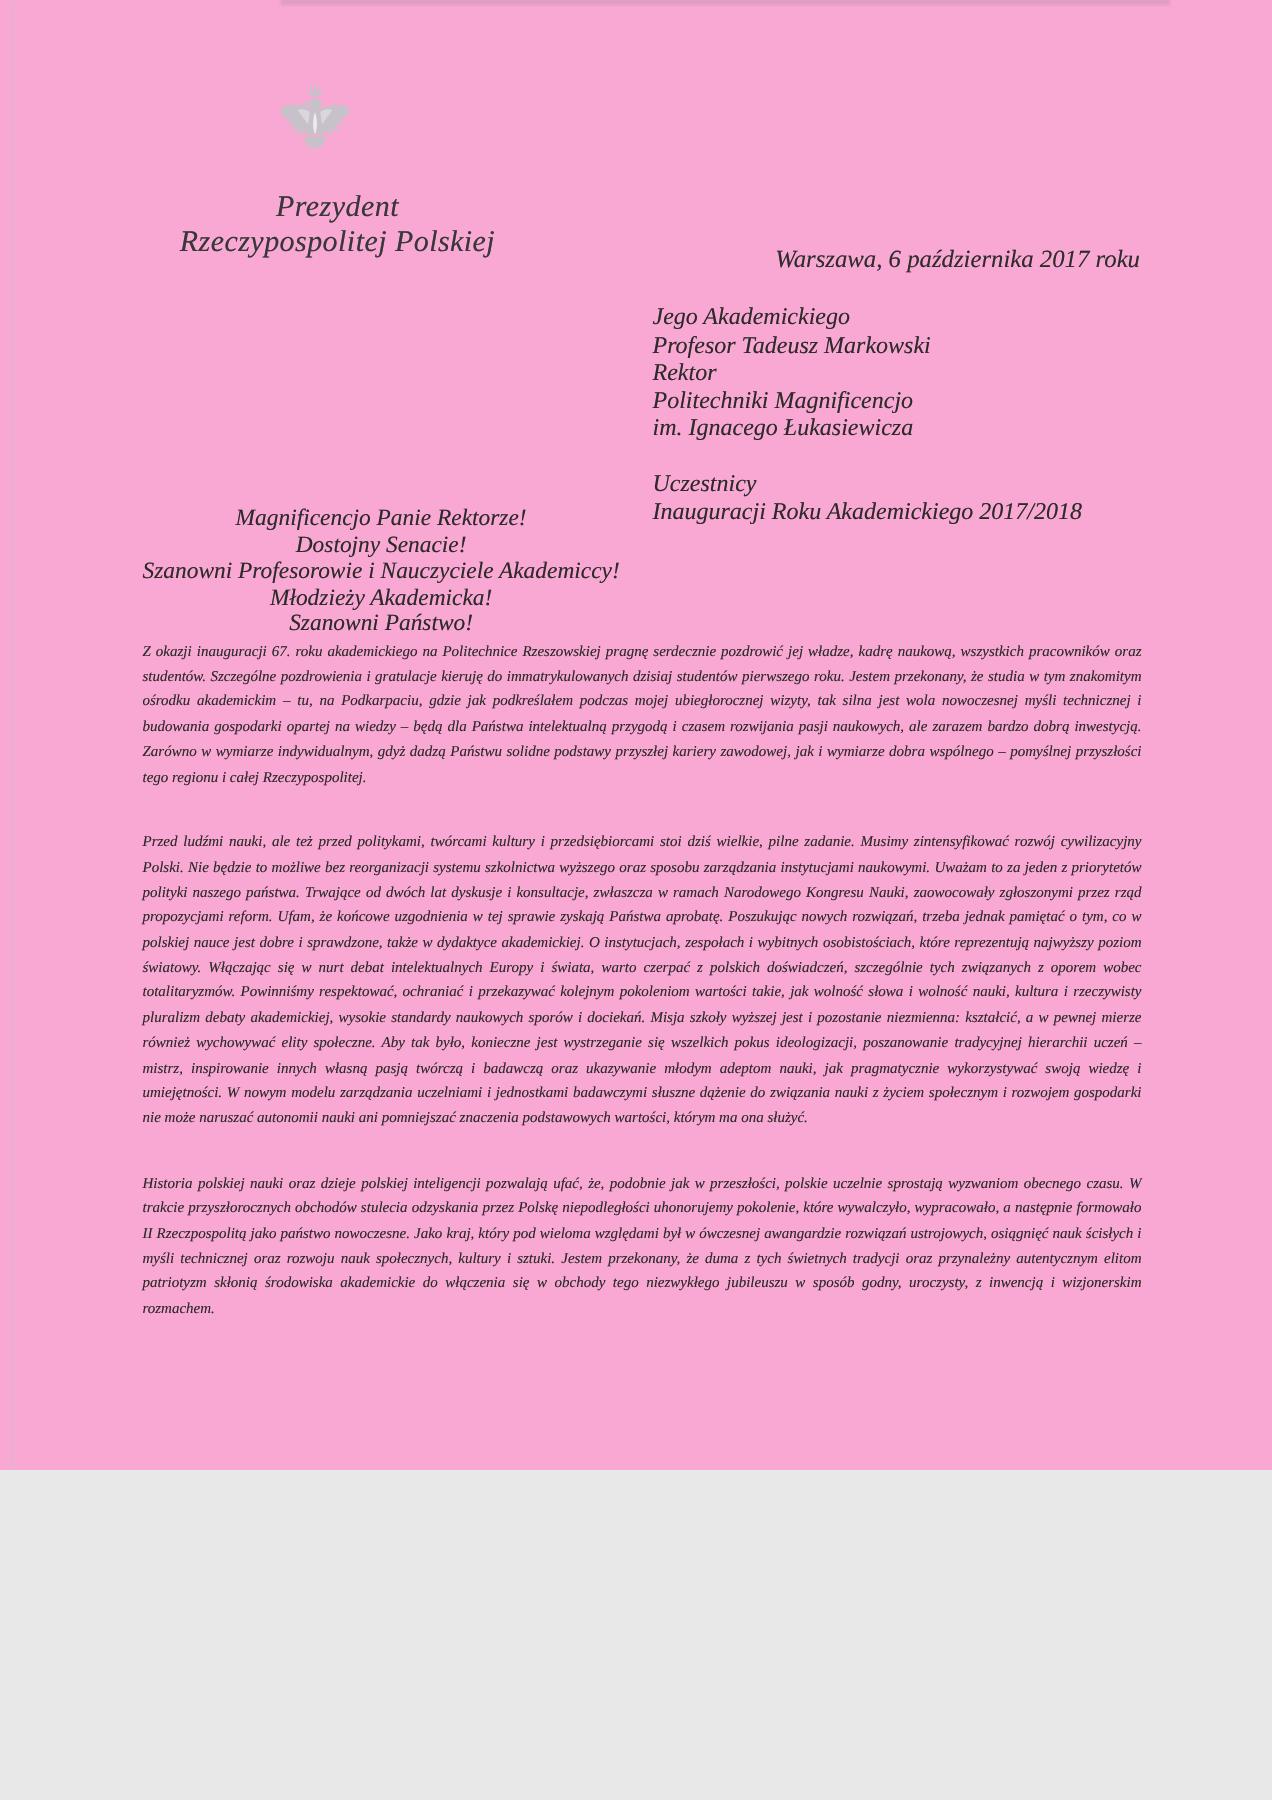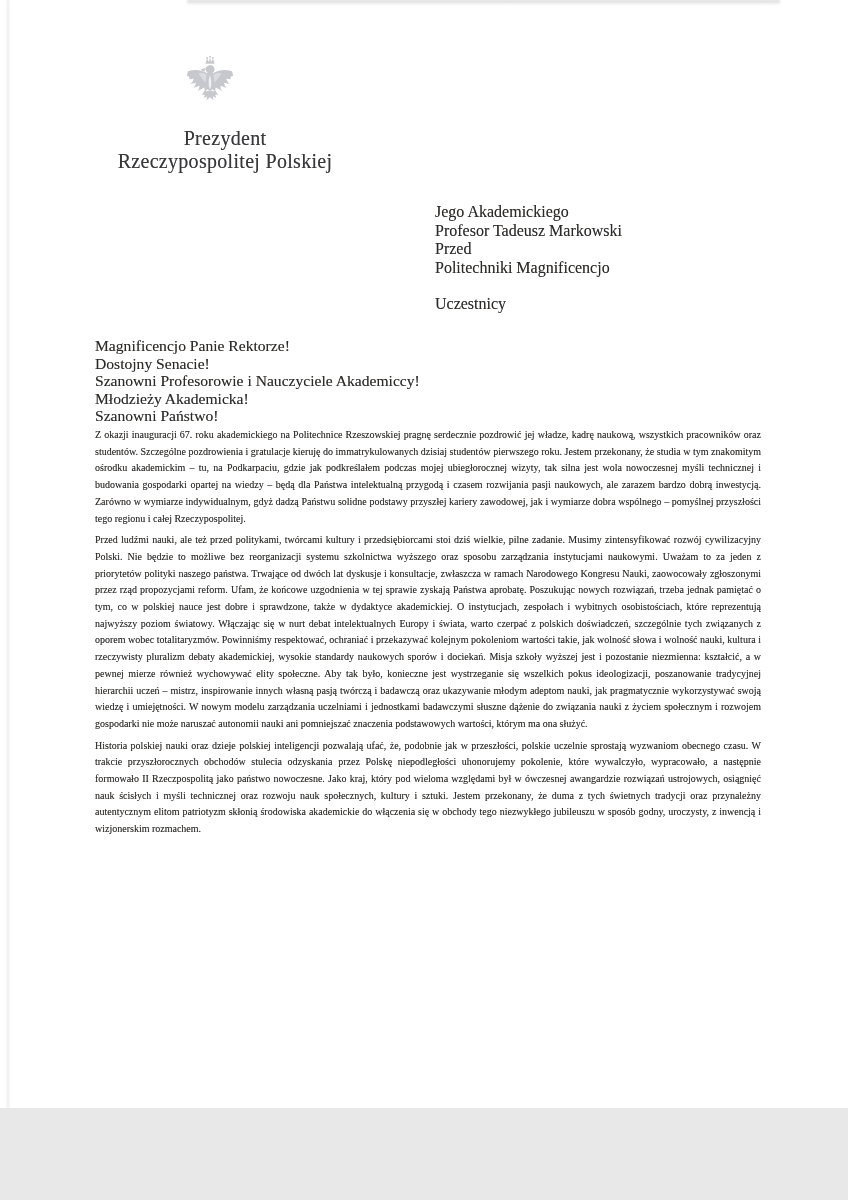"Prezydent" .page { background: #ffffff -> #f9a8d4; font-style: none -> italic; height: 1108px -> 980px }
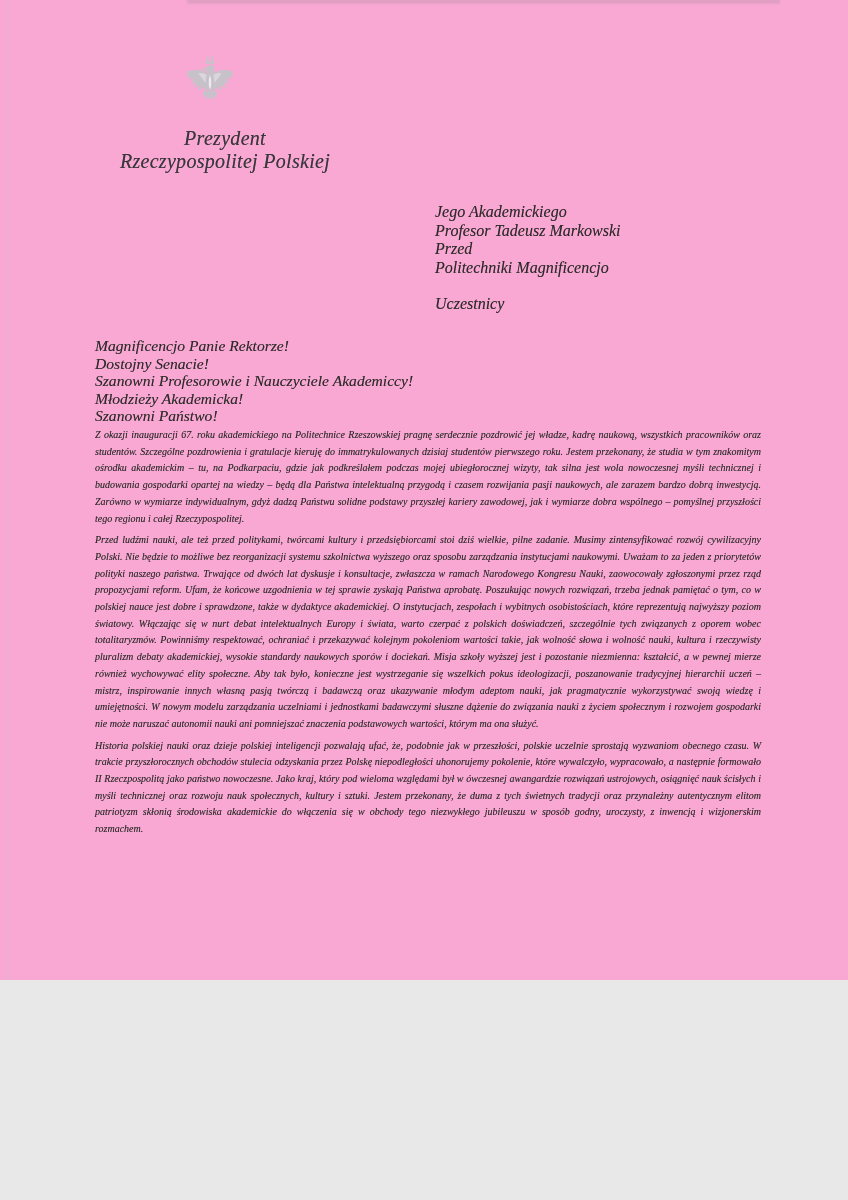"Warszawa, 6 października 2017 roku" div.dateline { html: none -> <div>Warszawa, 6 października 2017 roku</div> }
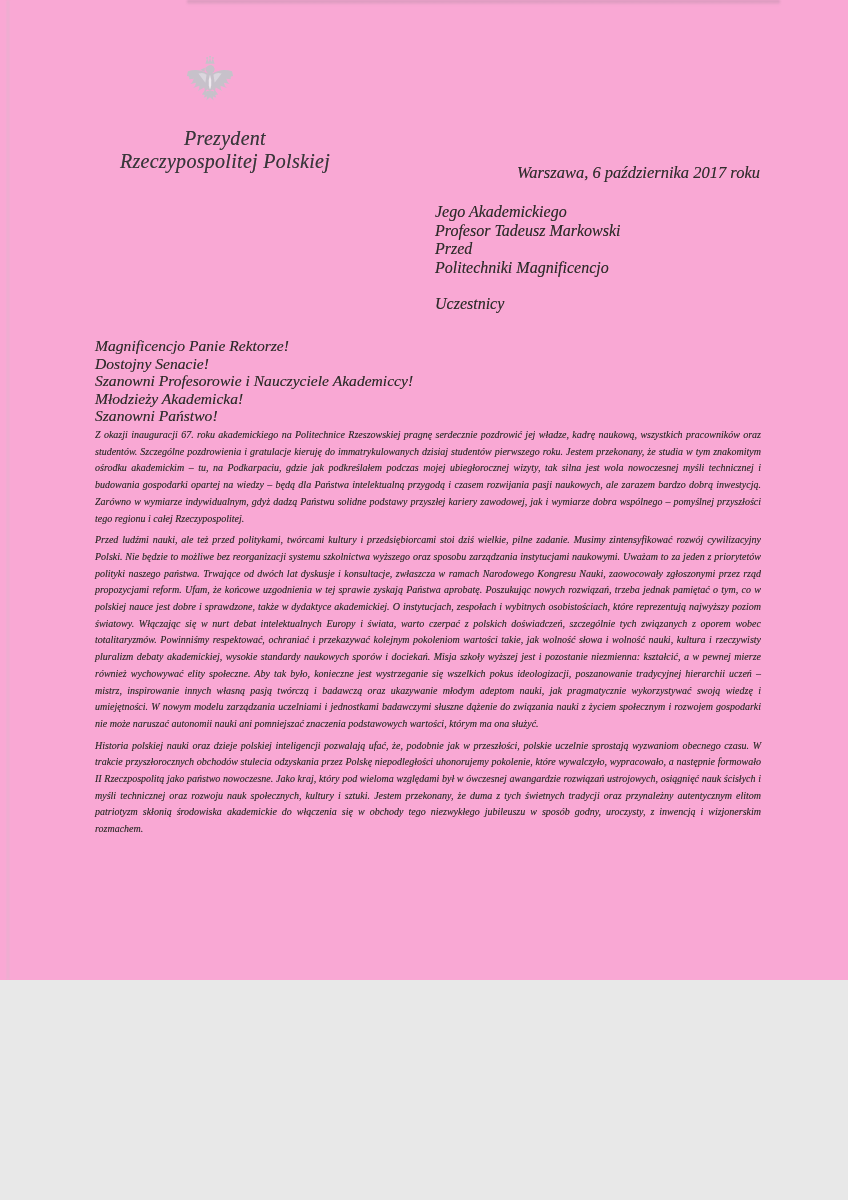"Przed" div { text: Przed -> Rektor }
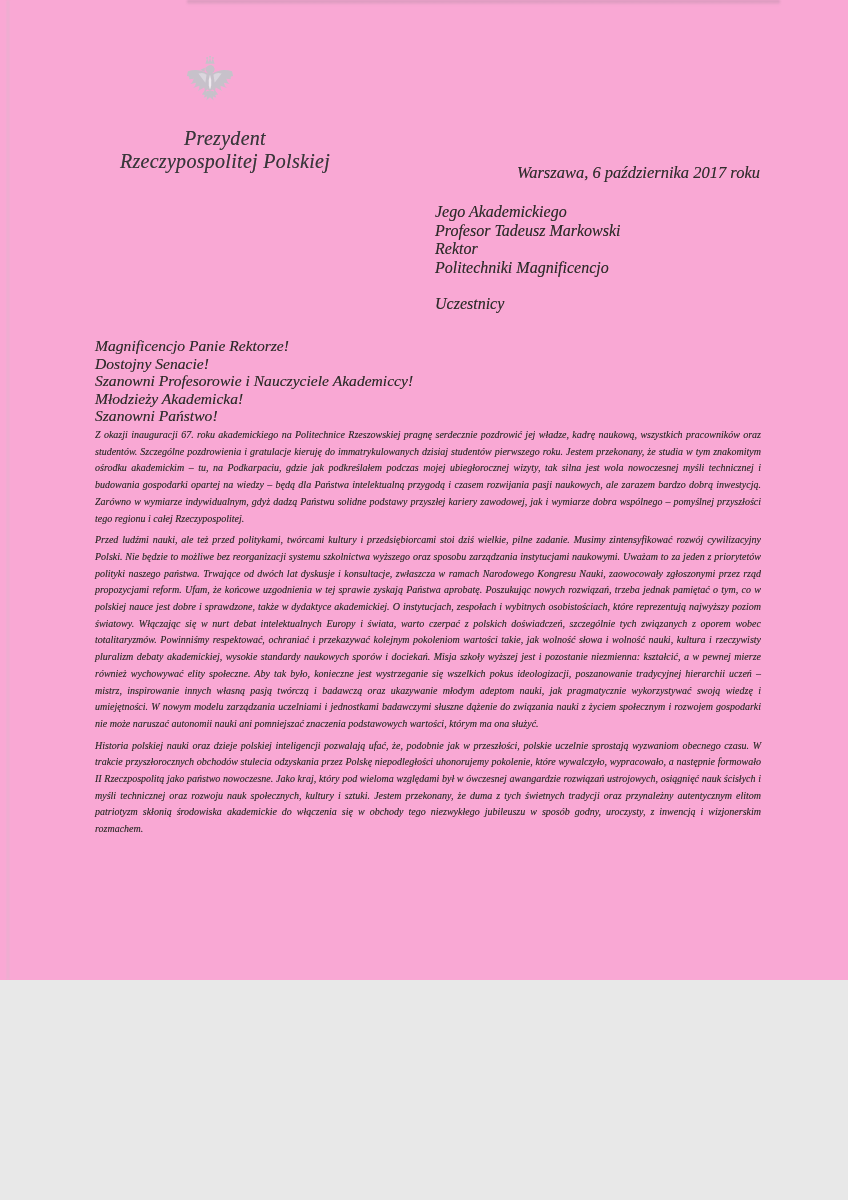"im. Ignacego Łukasiewicza" div { html: none -> <div>im. Ignacego Łukasiewicza</div> }
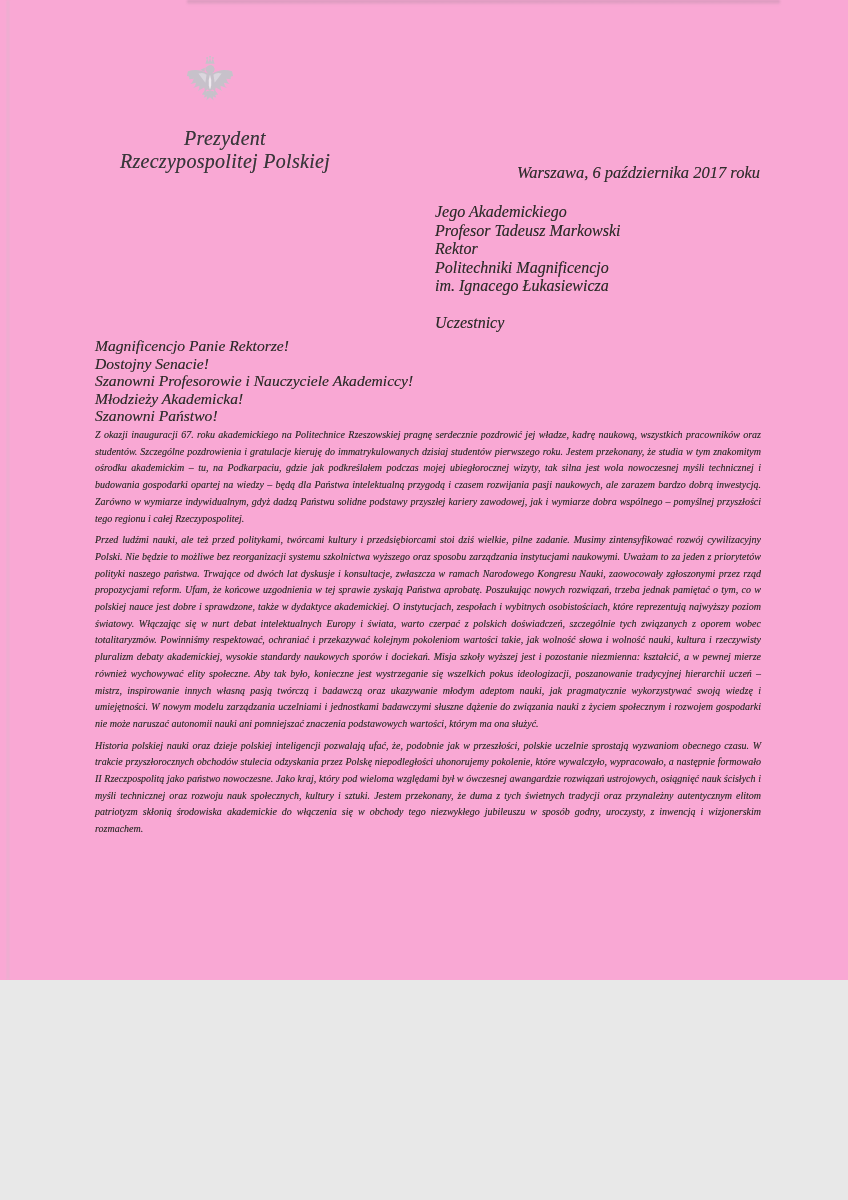"Magnificencjo Panie Rektorze!" .salutation { text-align: none -> center }
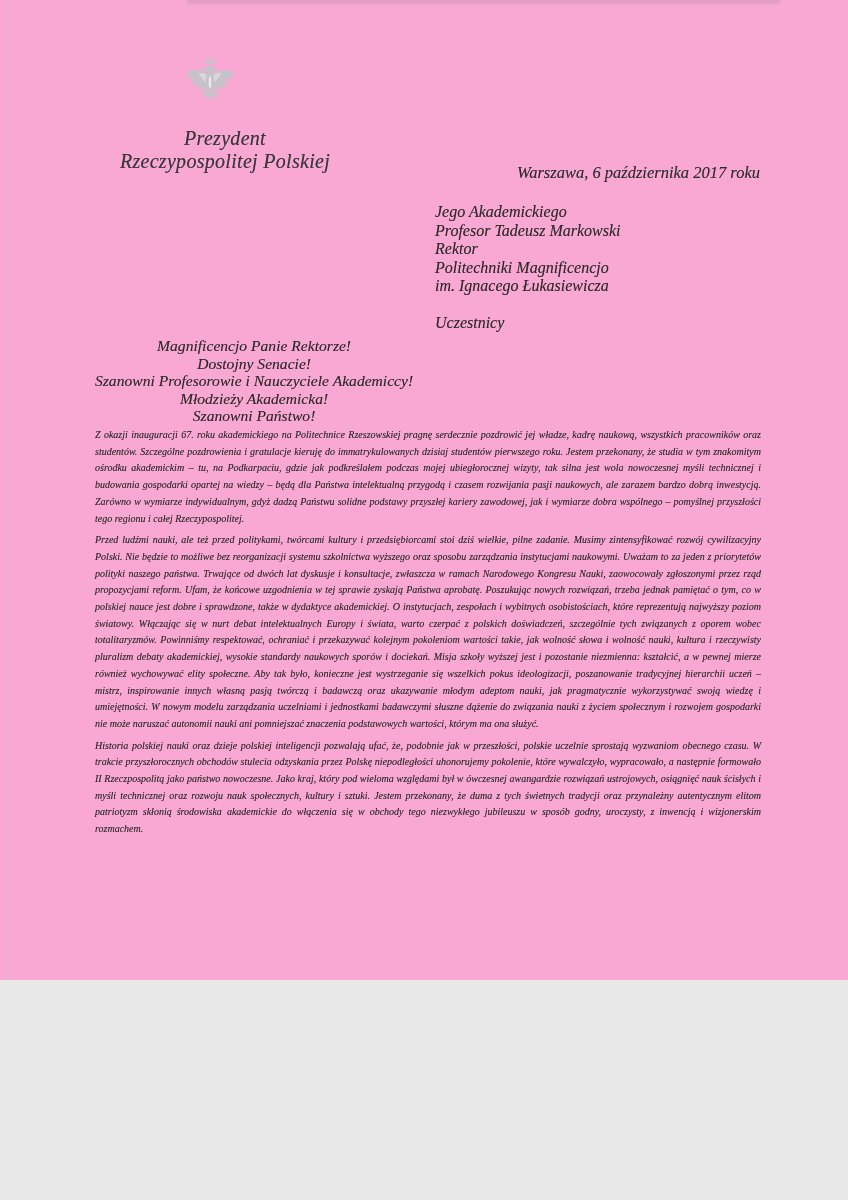"Inauguracji Roku Akademickiego 2017/2018" div { html: none -> <div>Inauguracji Roku Akademickiego 2017/2018</div> }
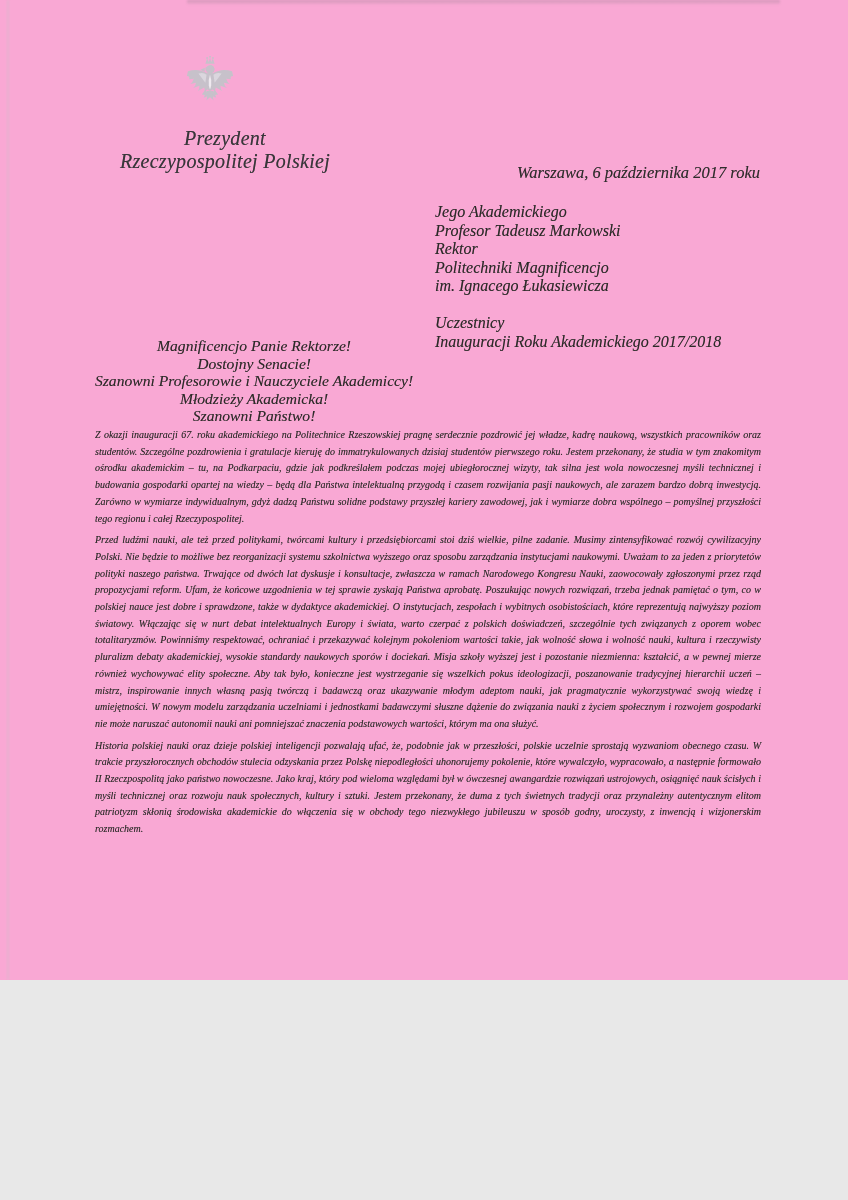"Przed ludźmi nauki, ale też" .body-text p + p { margin-top: 5px -> 27px }
